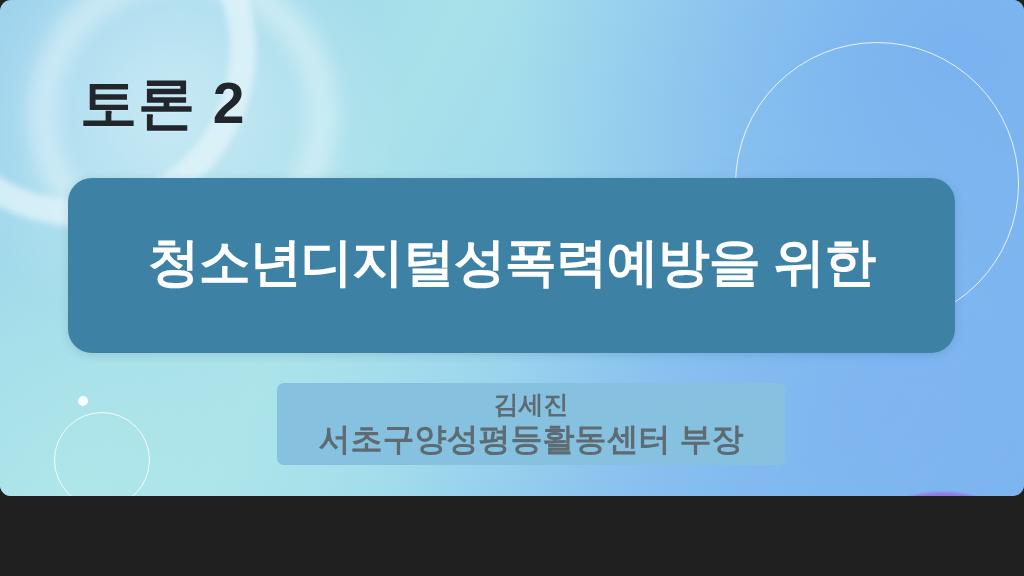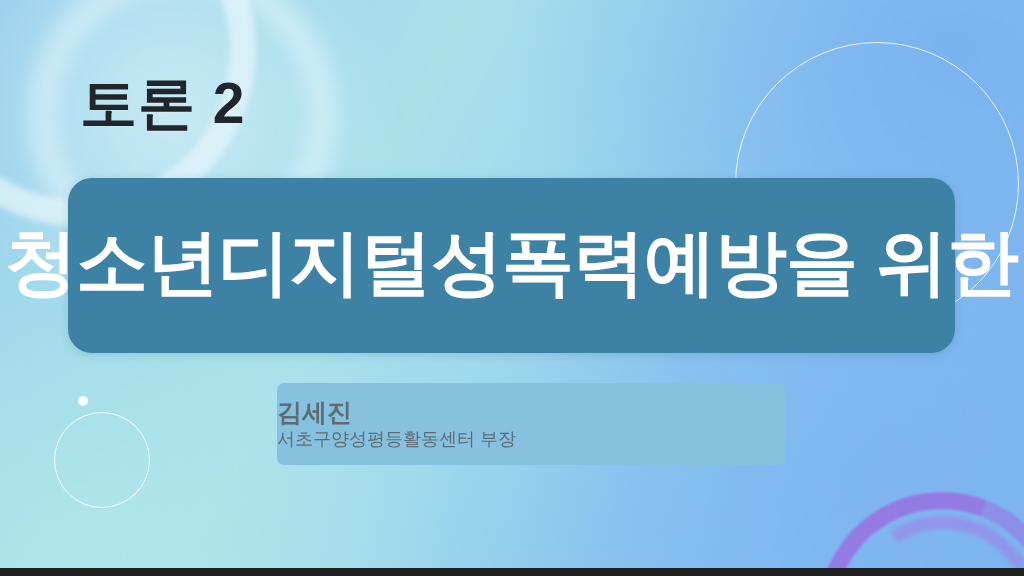"토론 2" #slide { border-radius: none -> 11px; height: 568px -> 496px }
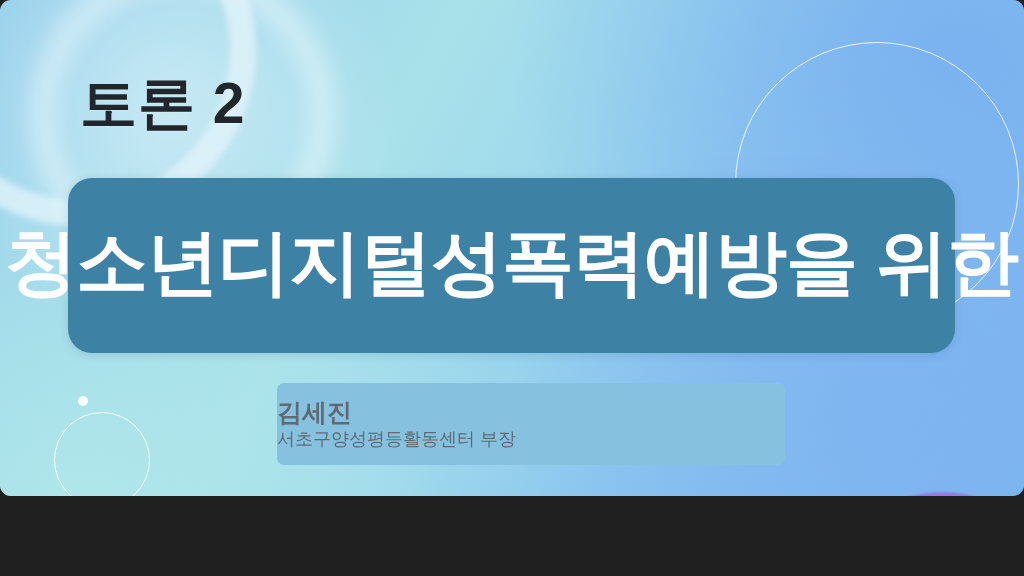"청소년디지털성폭력예방을 위한" .title-line { font-size: 72px -> 52px }
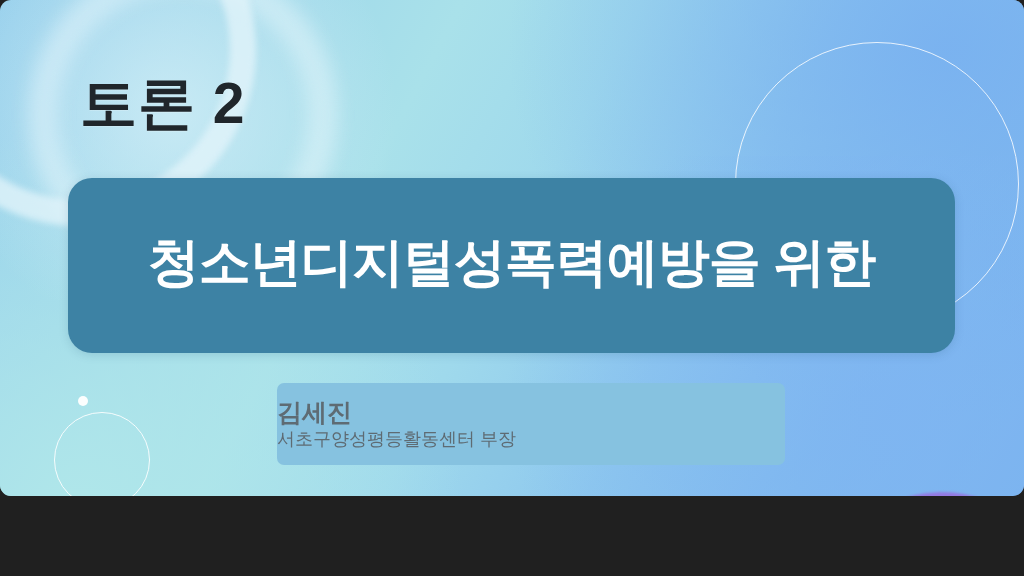"김세진" .speaker-box { align-items: none -> center }
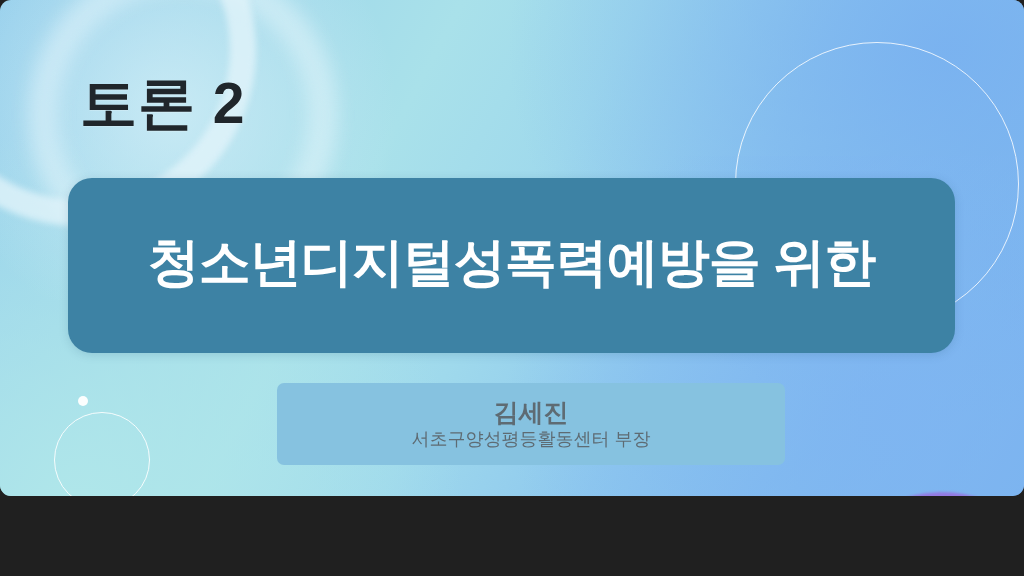"서초구양성평등활동센터 부장" .speaker-affil { font-size: 18px -> 32px; font-weight: 400 -> 700 }
